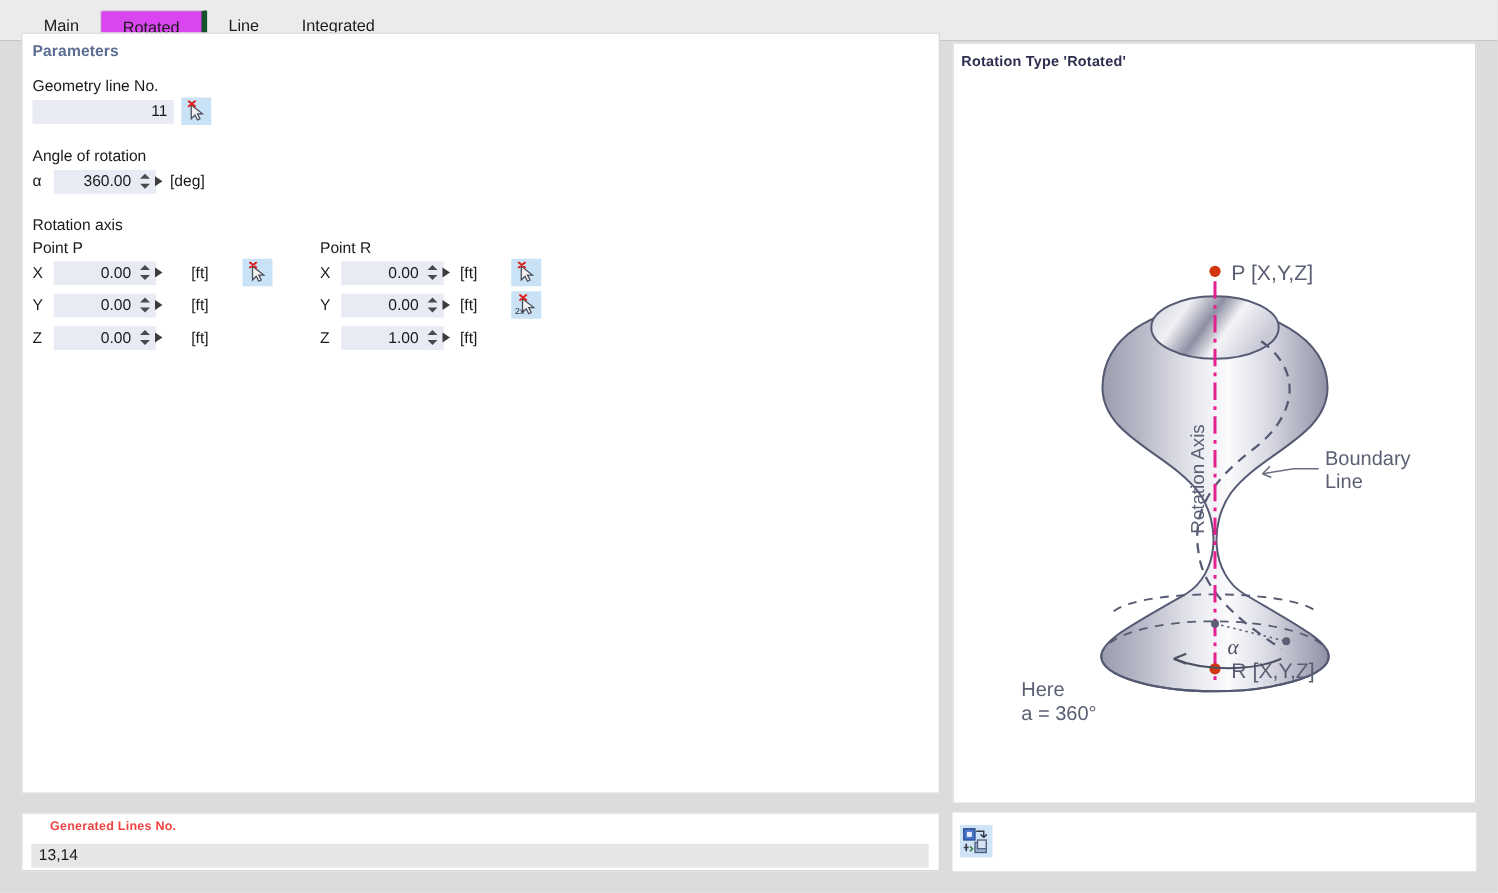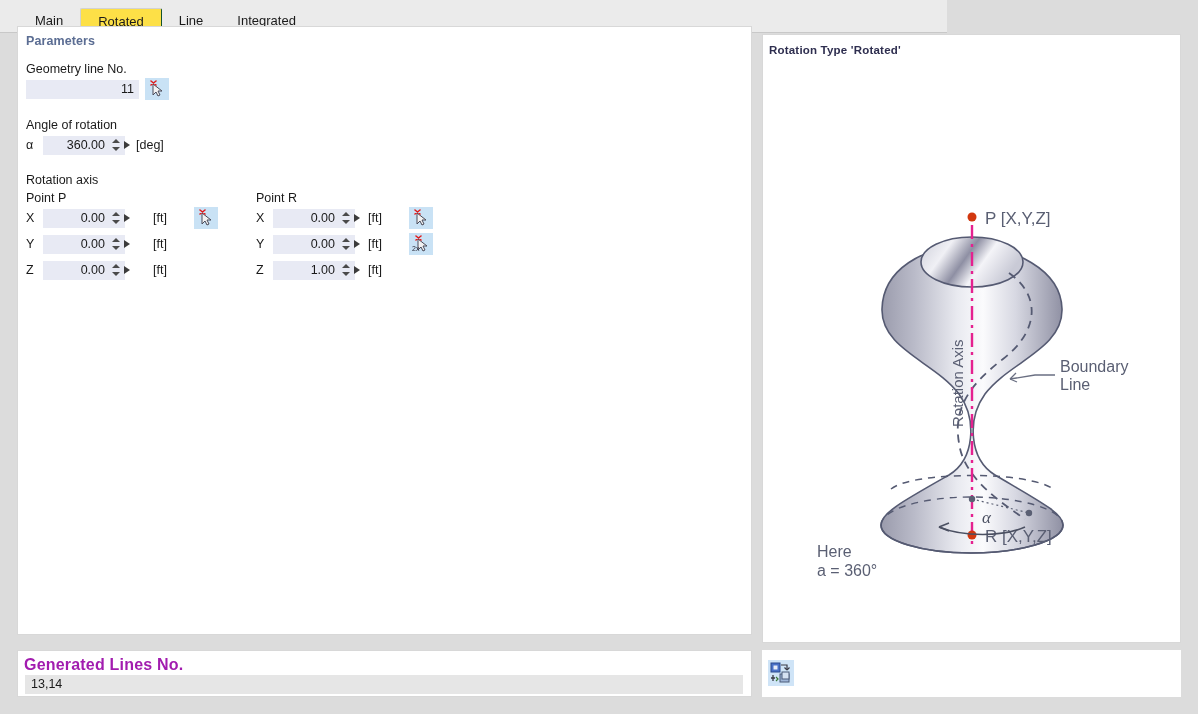"Main" .tabstrip { width: 947px -> 1198px }
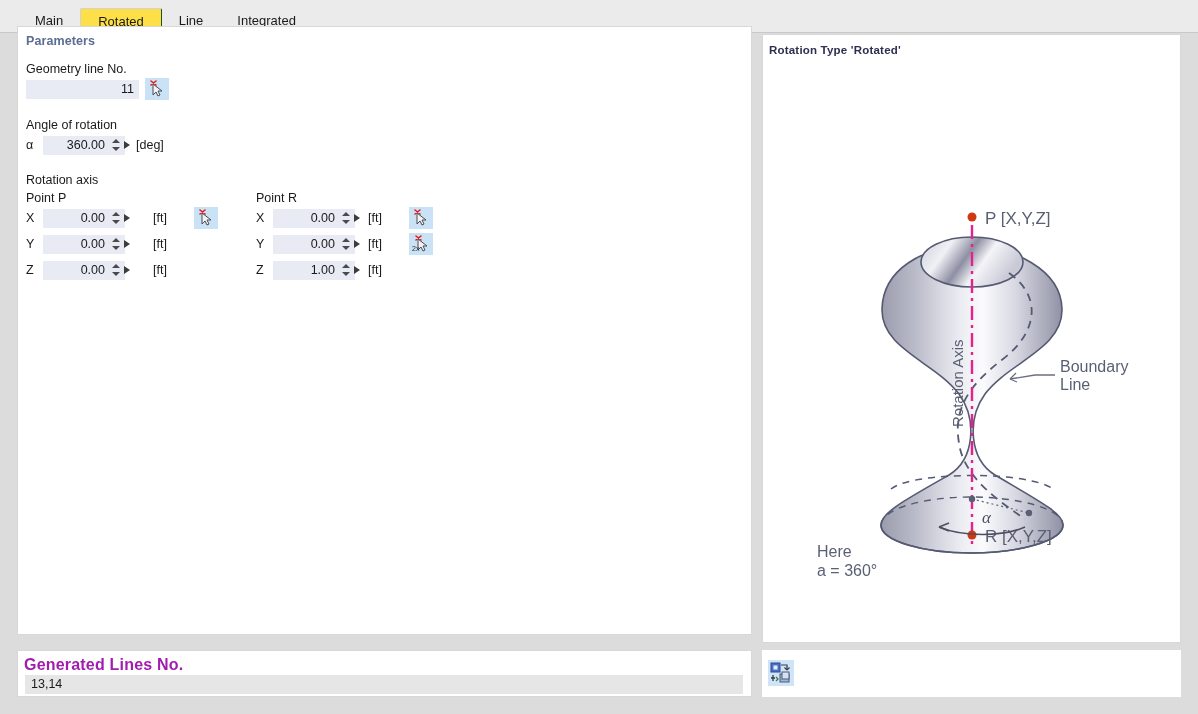"Rotated" .tab.active { background: #fde047 -> #d946ef; border-right: 1px solid #14532d -> 5px solid #14532d }
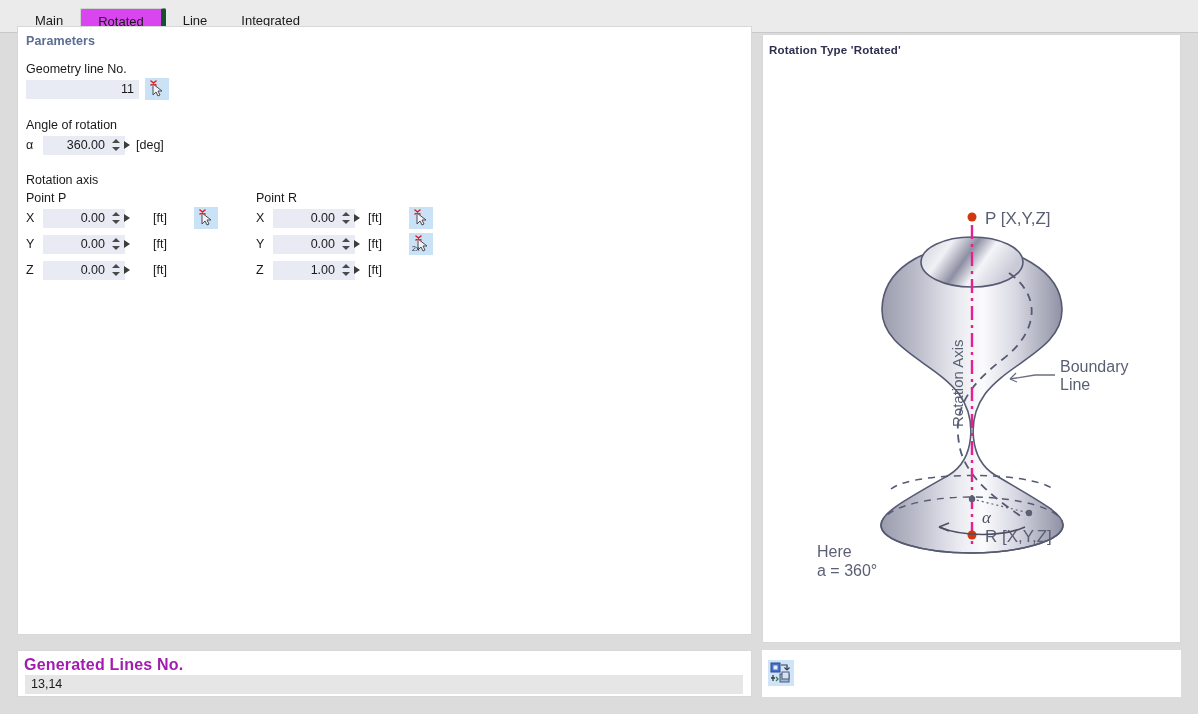"Generated Lines No." div.panel-caption { color: #a21caf -> #ef4444; font-size: 16px -> 10px; margin-left: none -> 16px }
